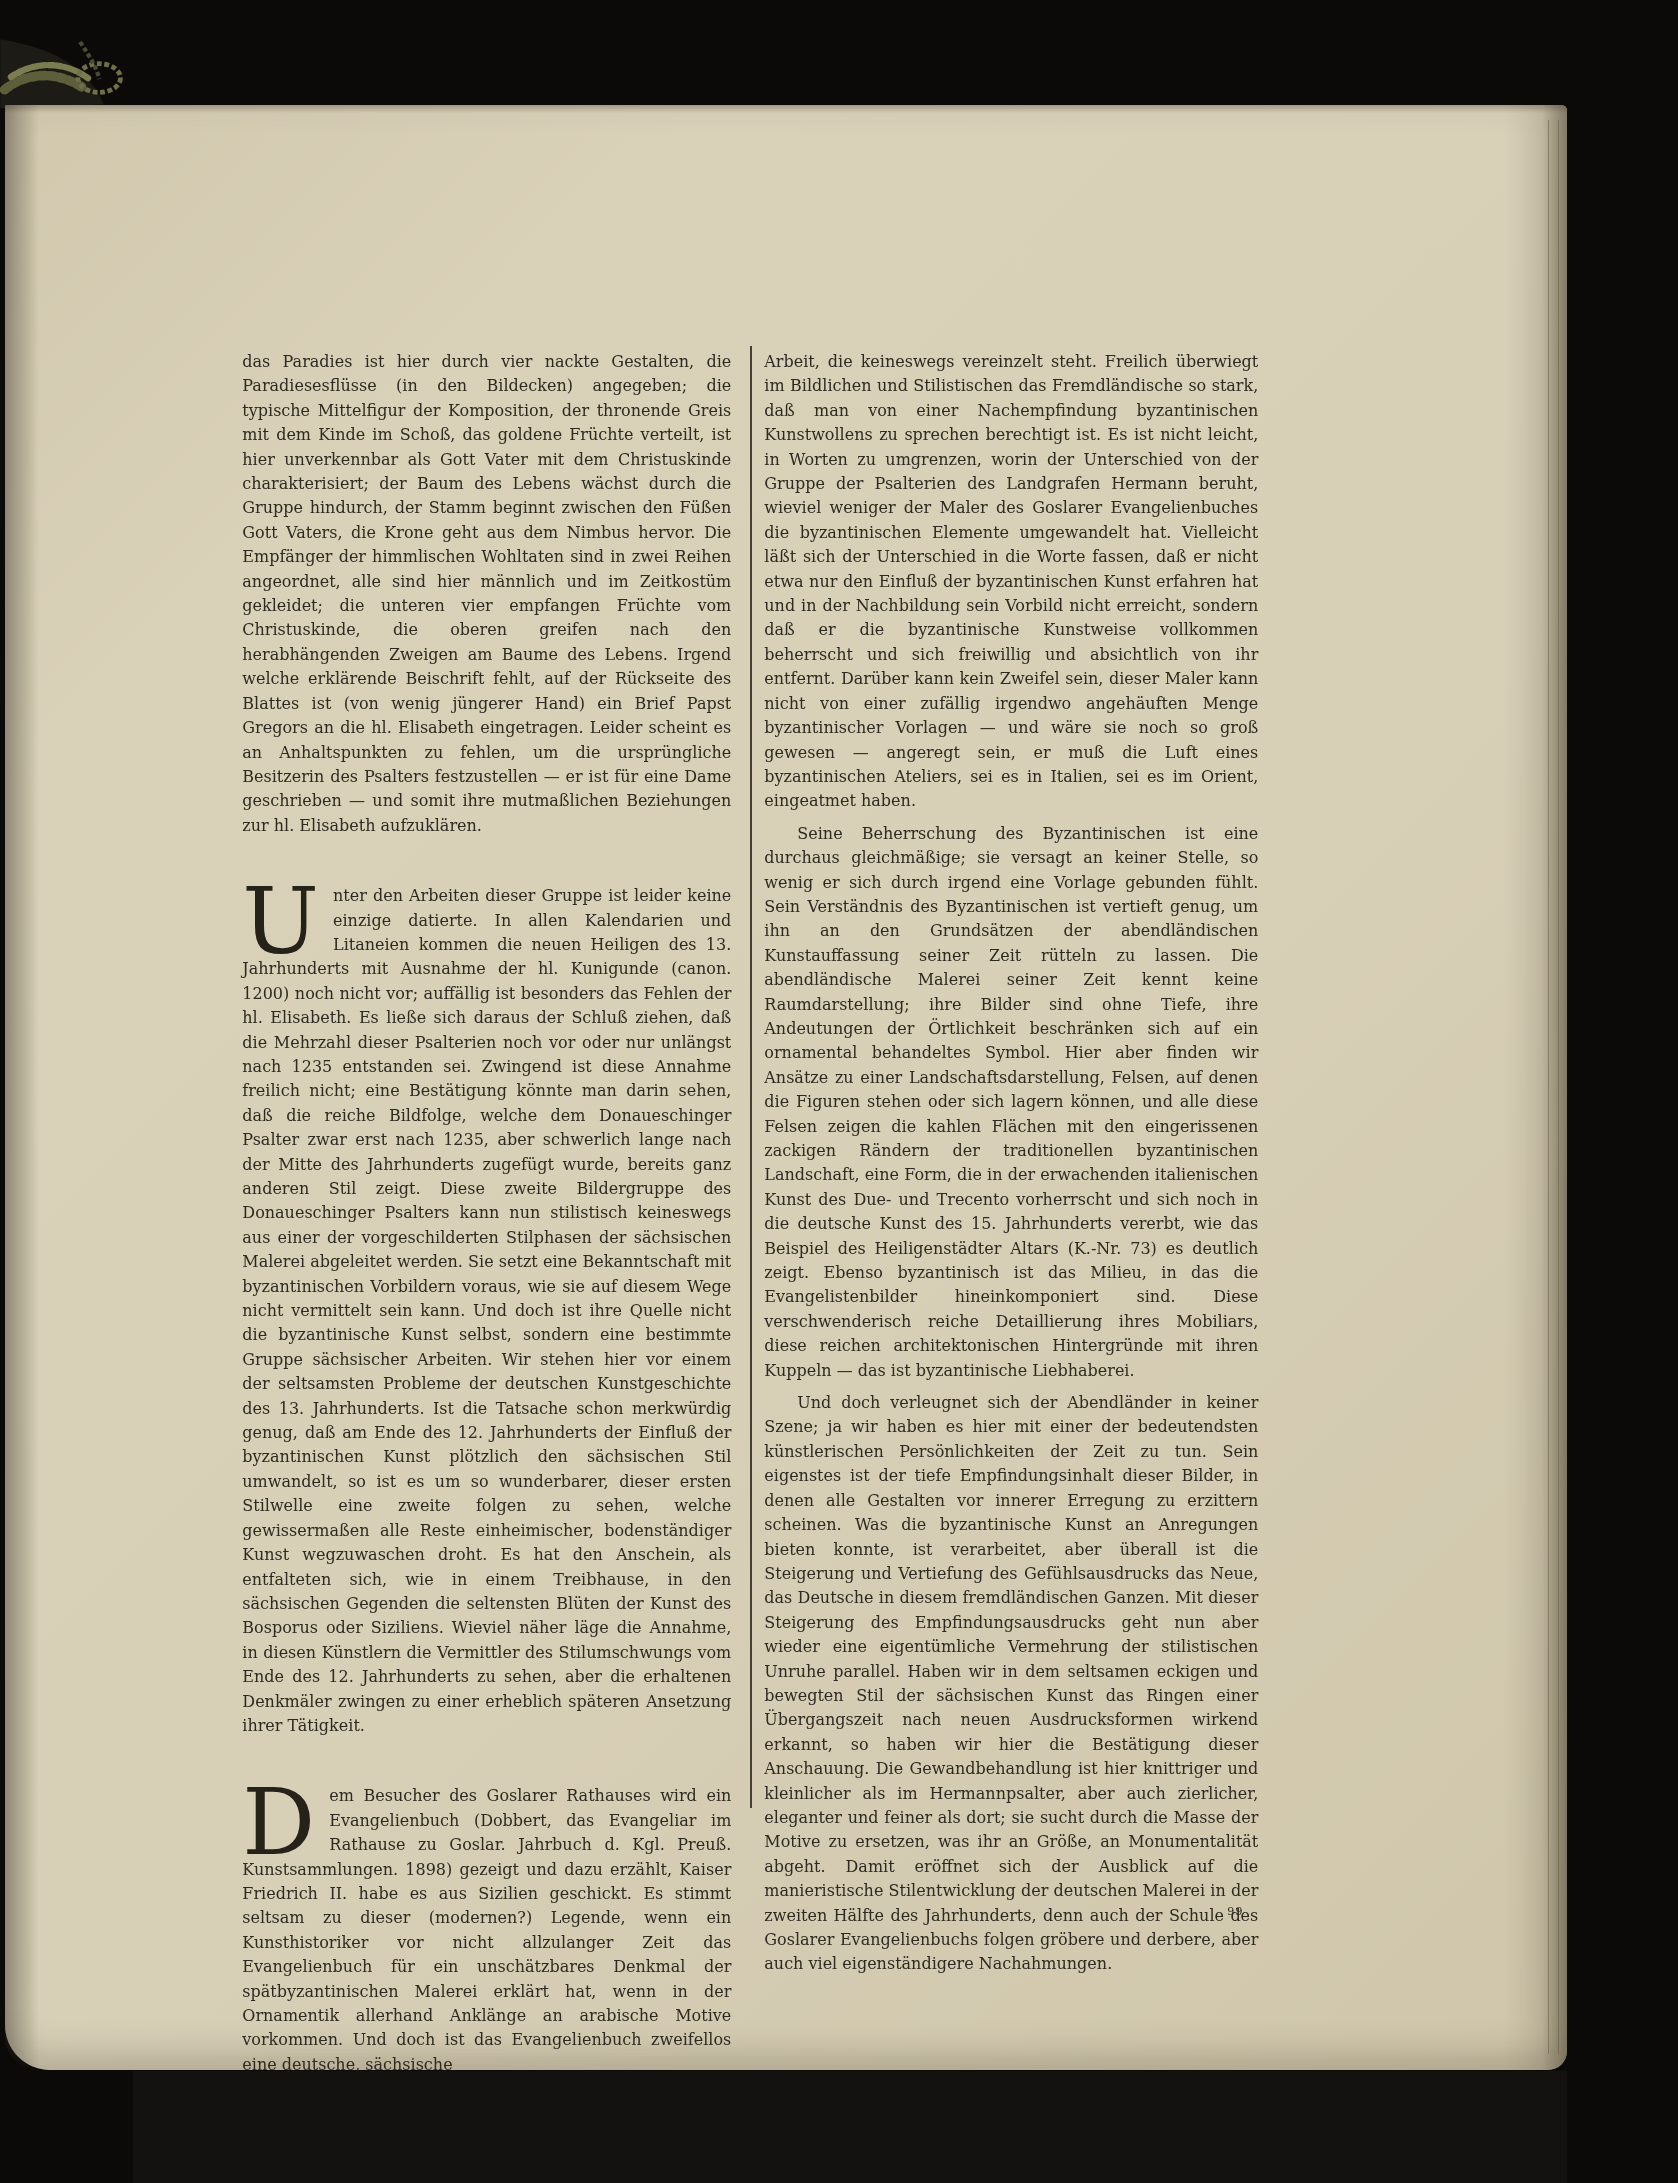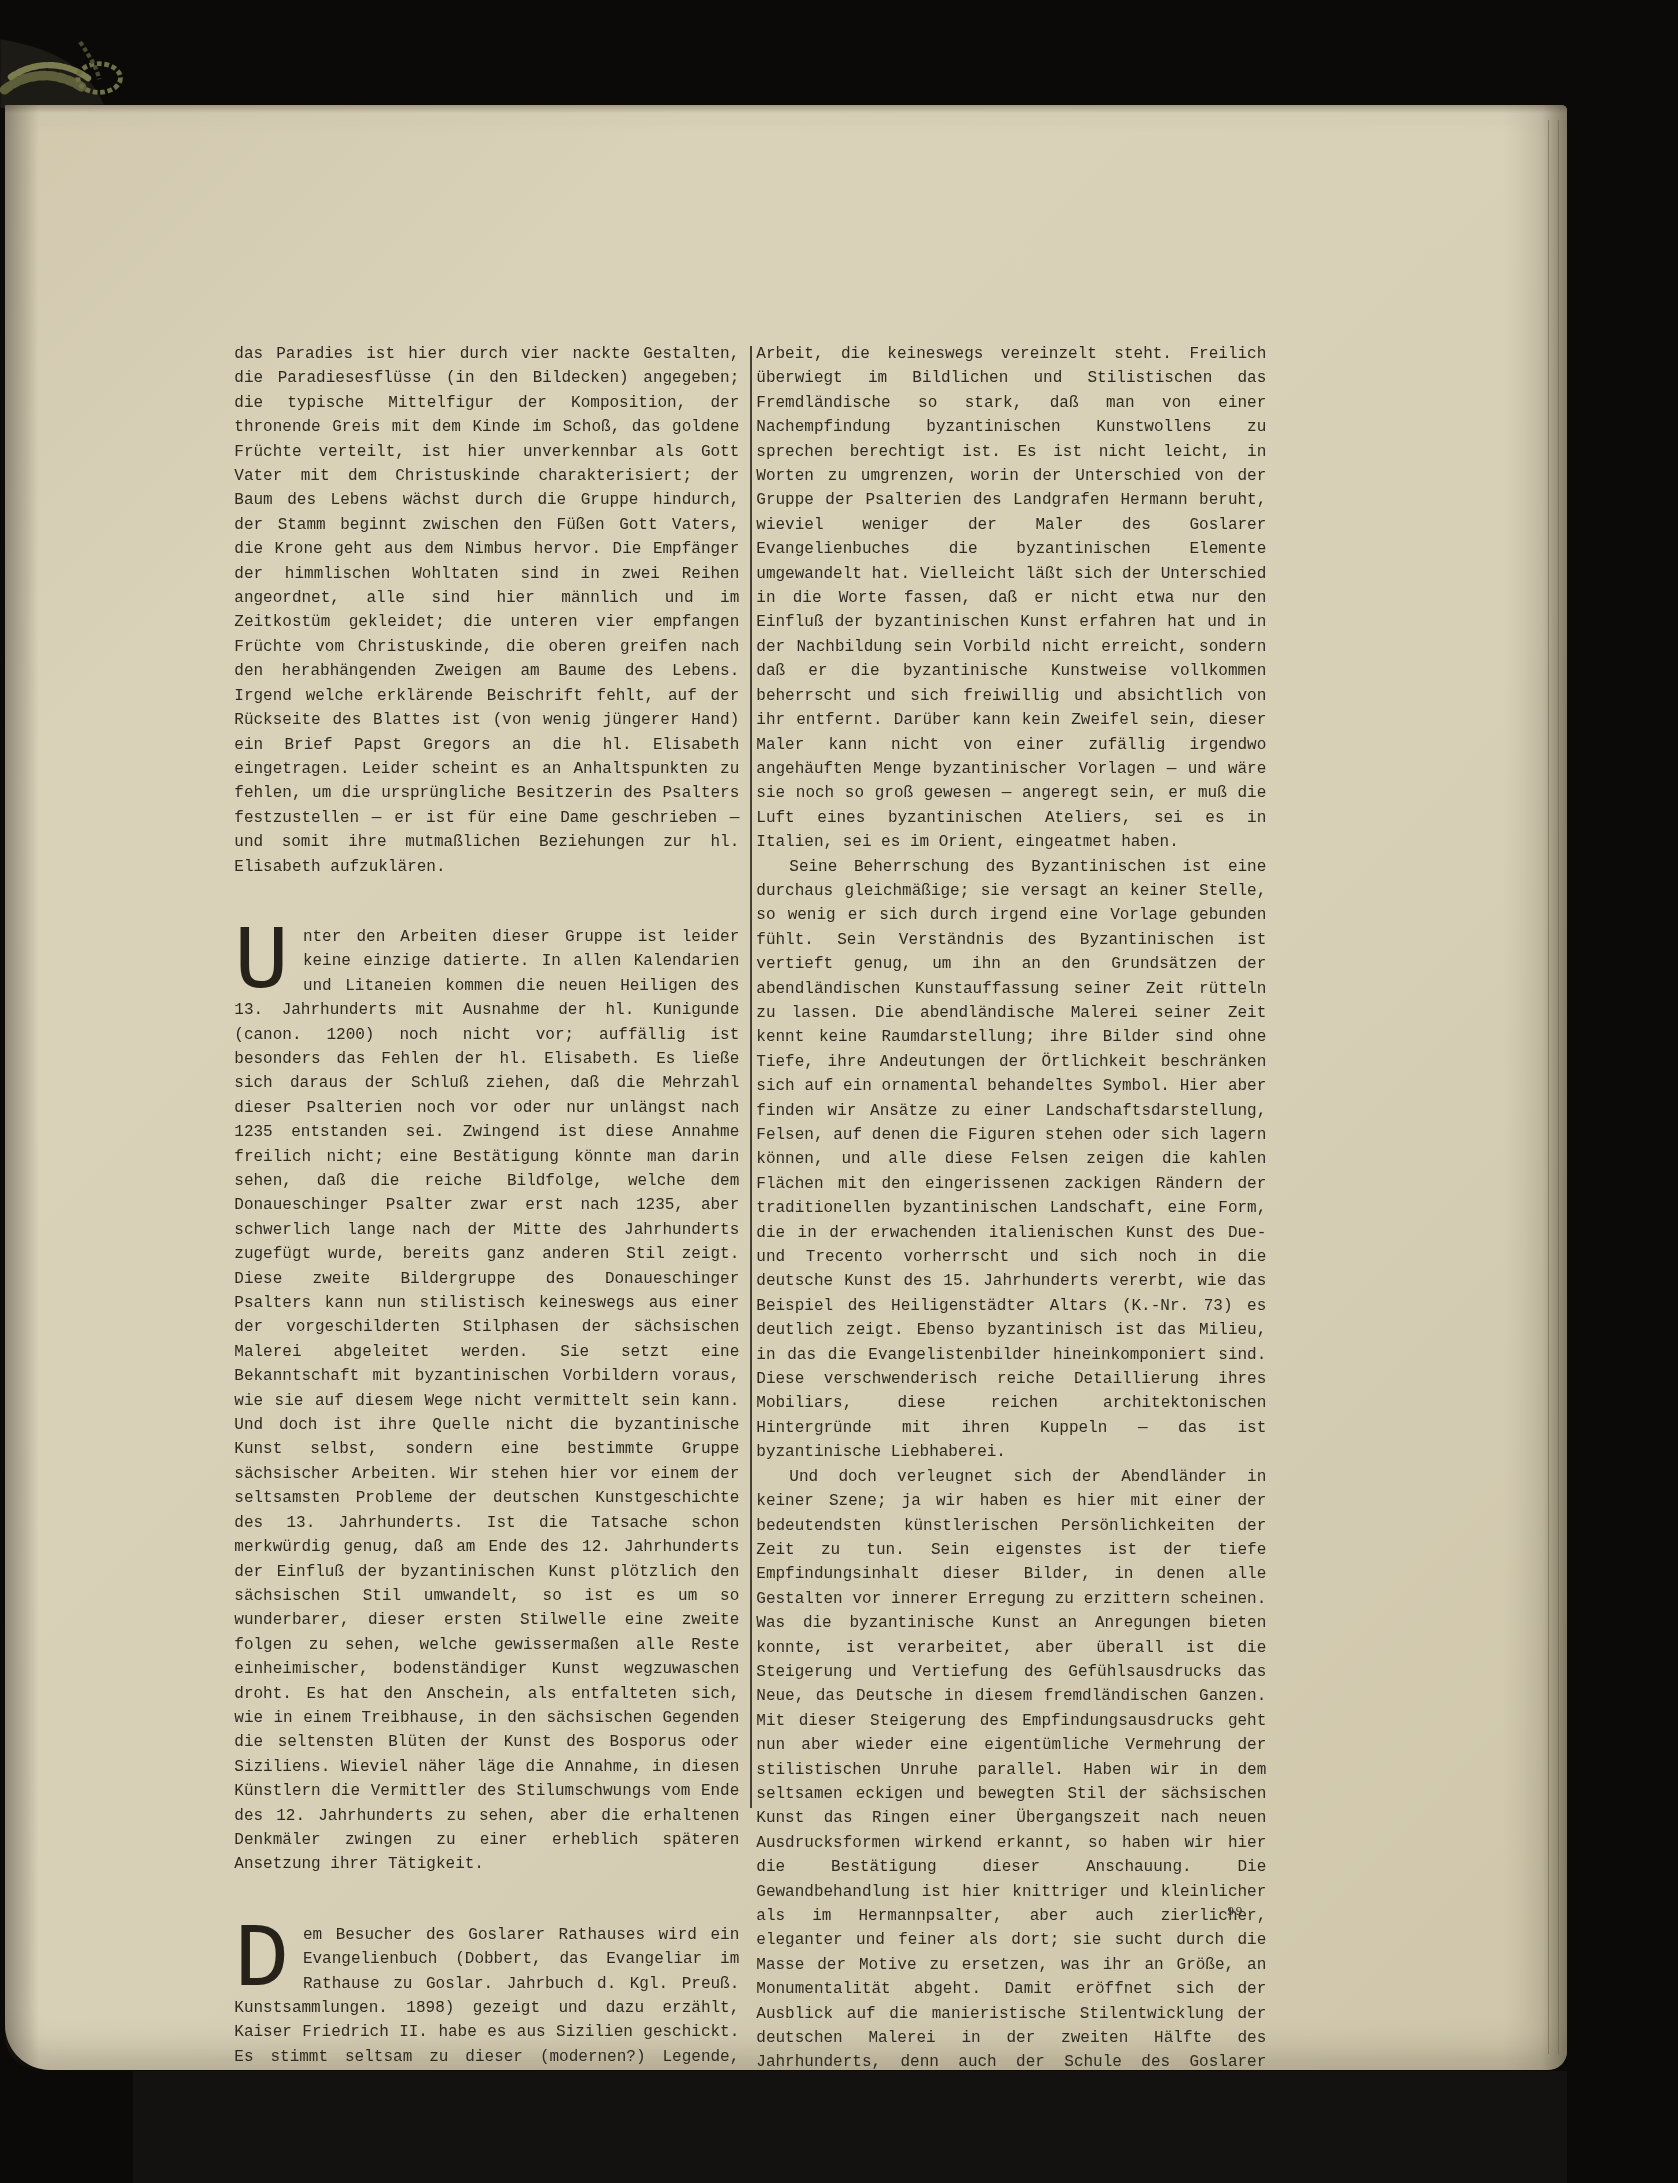"das Paradies ist hier durch" .para { font-family: Liberation Mono, monospace -> none; margin: 0 -> 8px }
